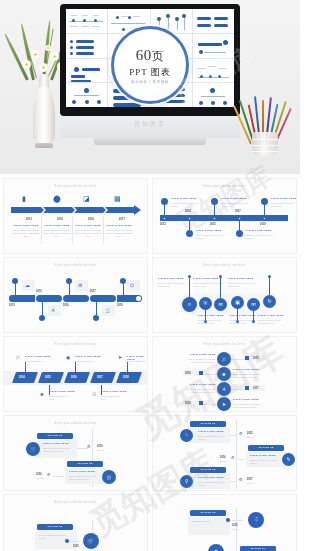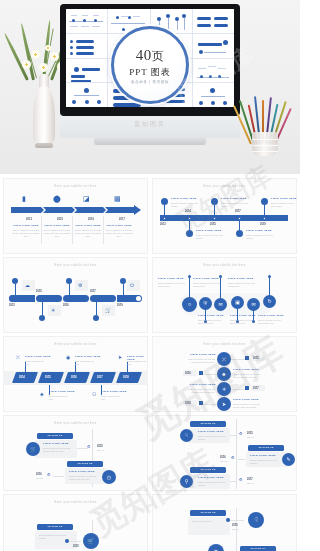"40" b { text: 40 -> 60 }
